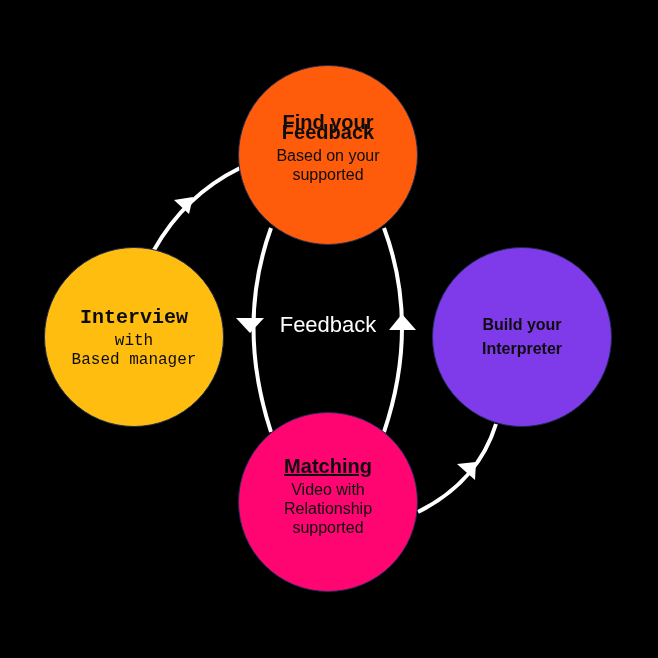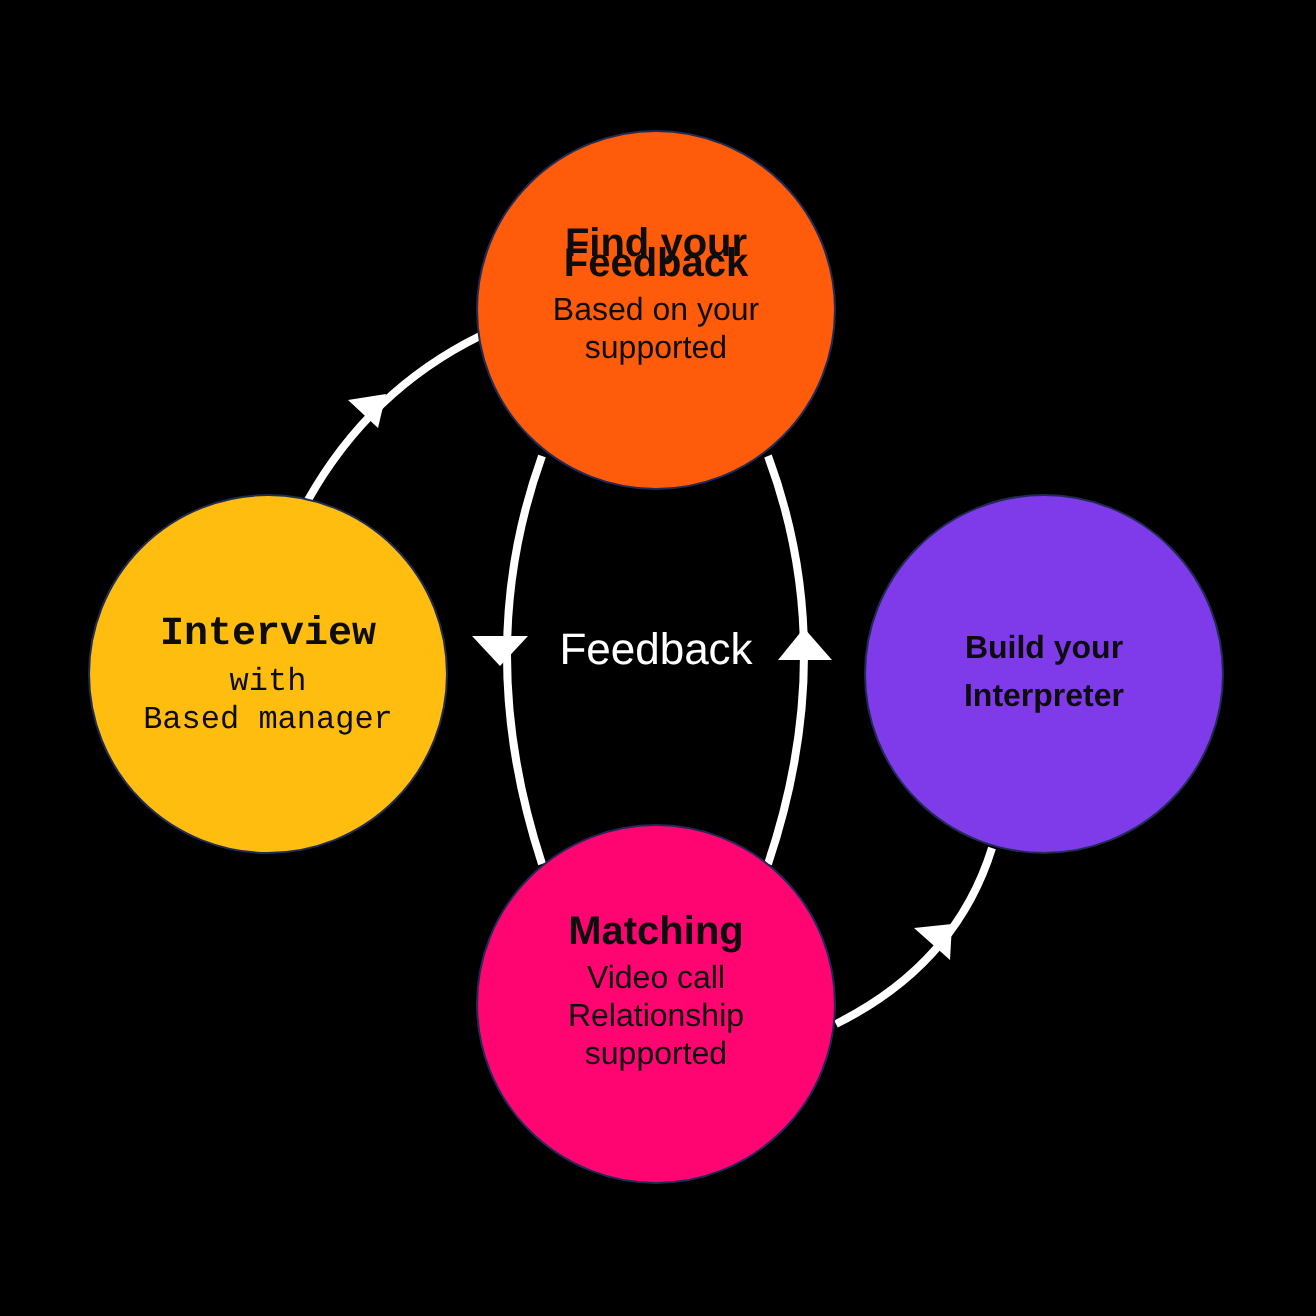"Matching" #node-matching .title { text-decoration: none -> underline }
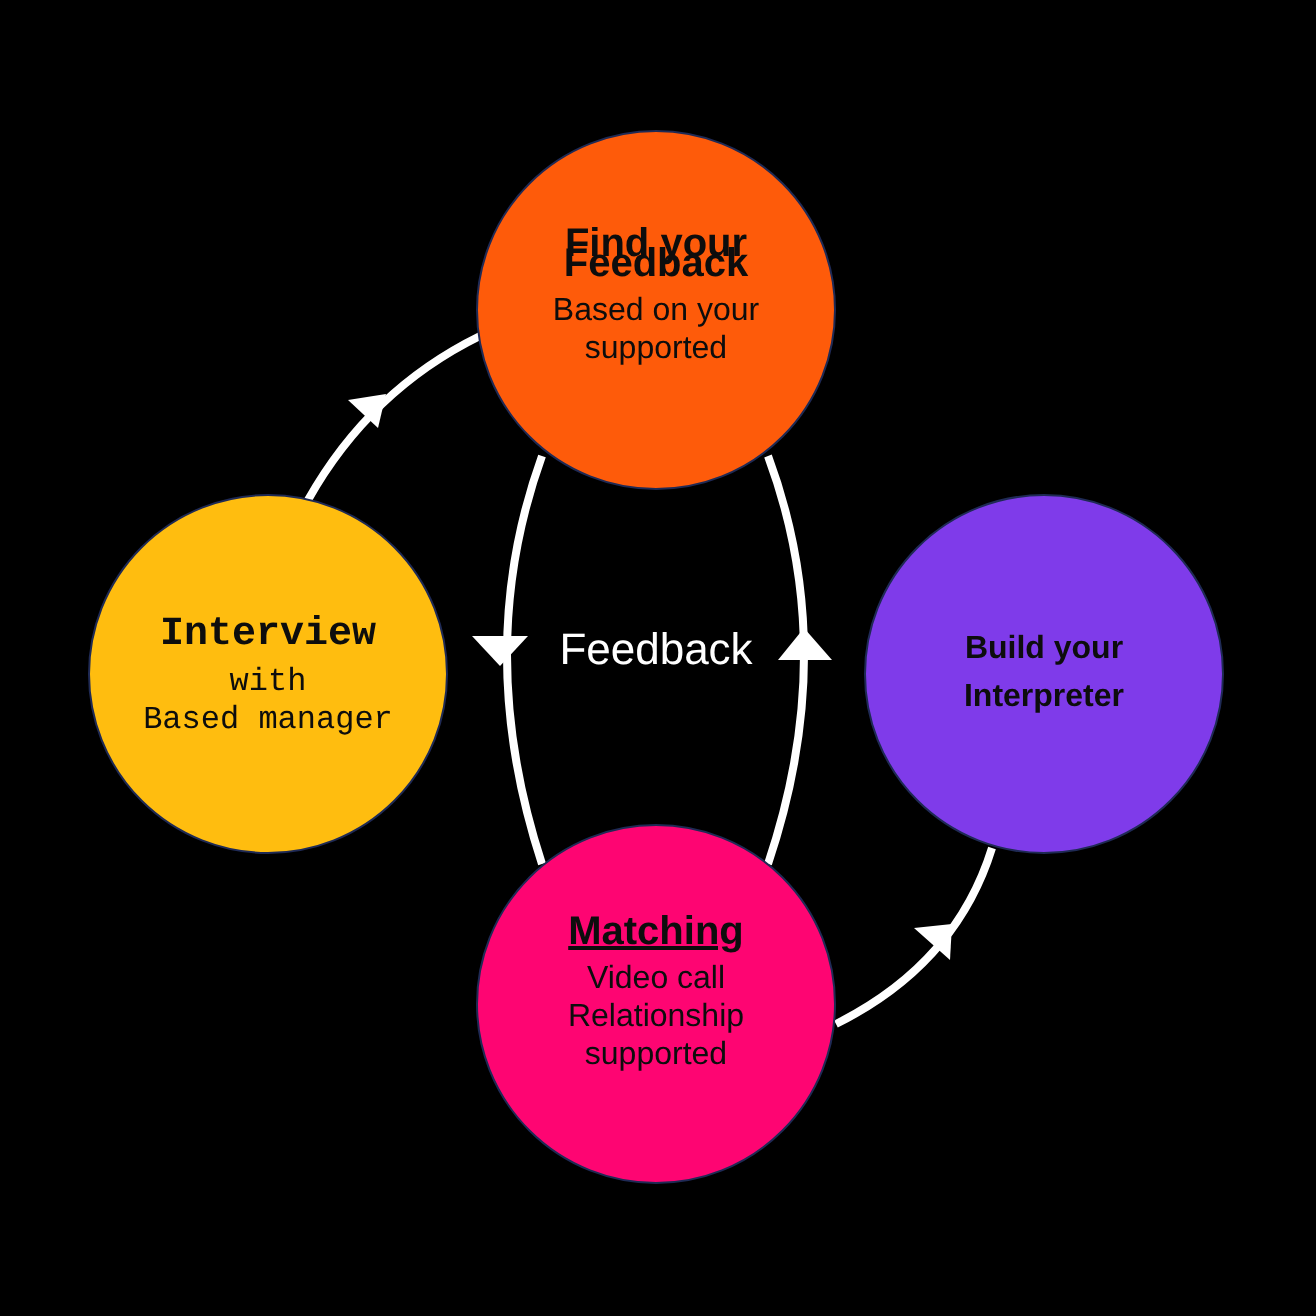"Video call" div.sub { text: call -> with }
